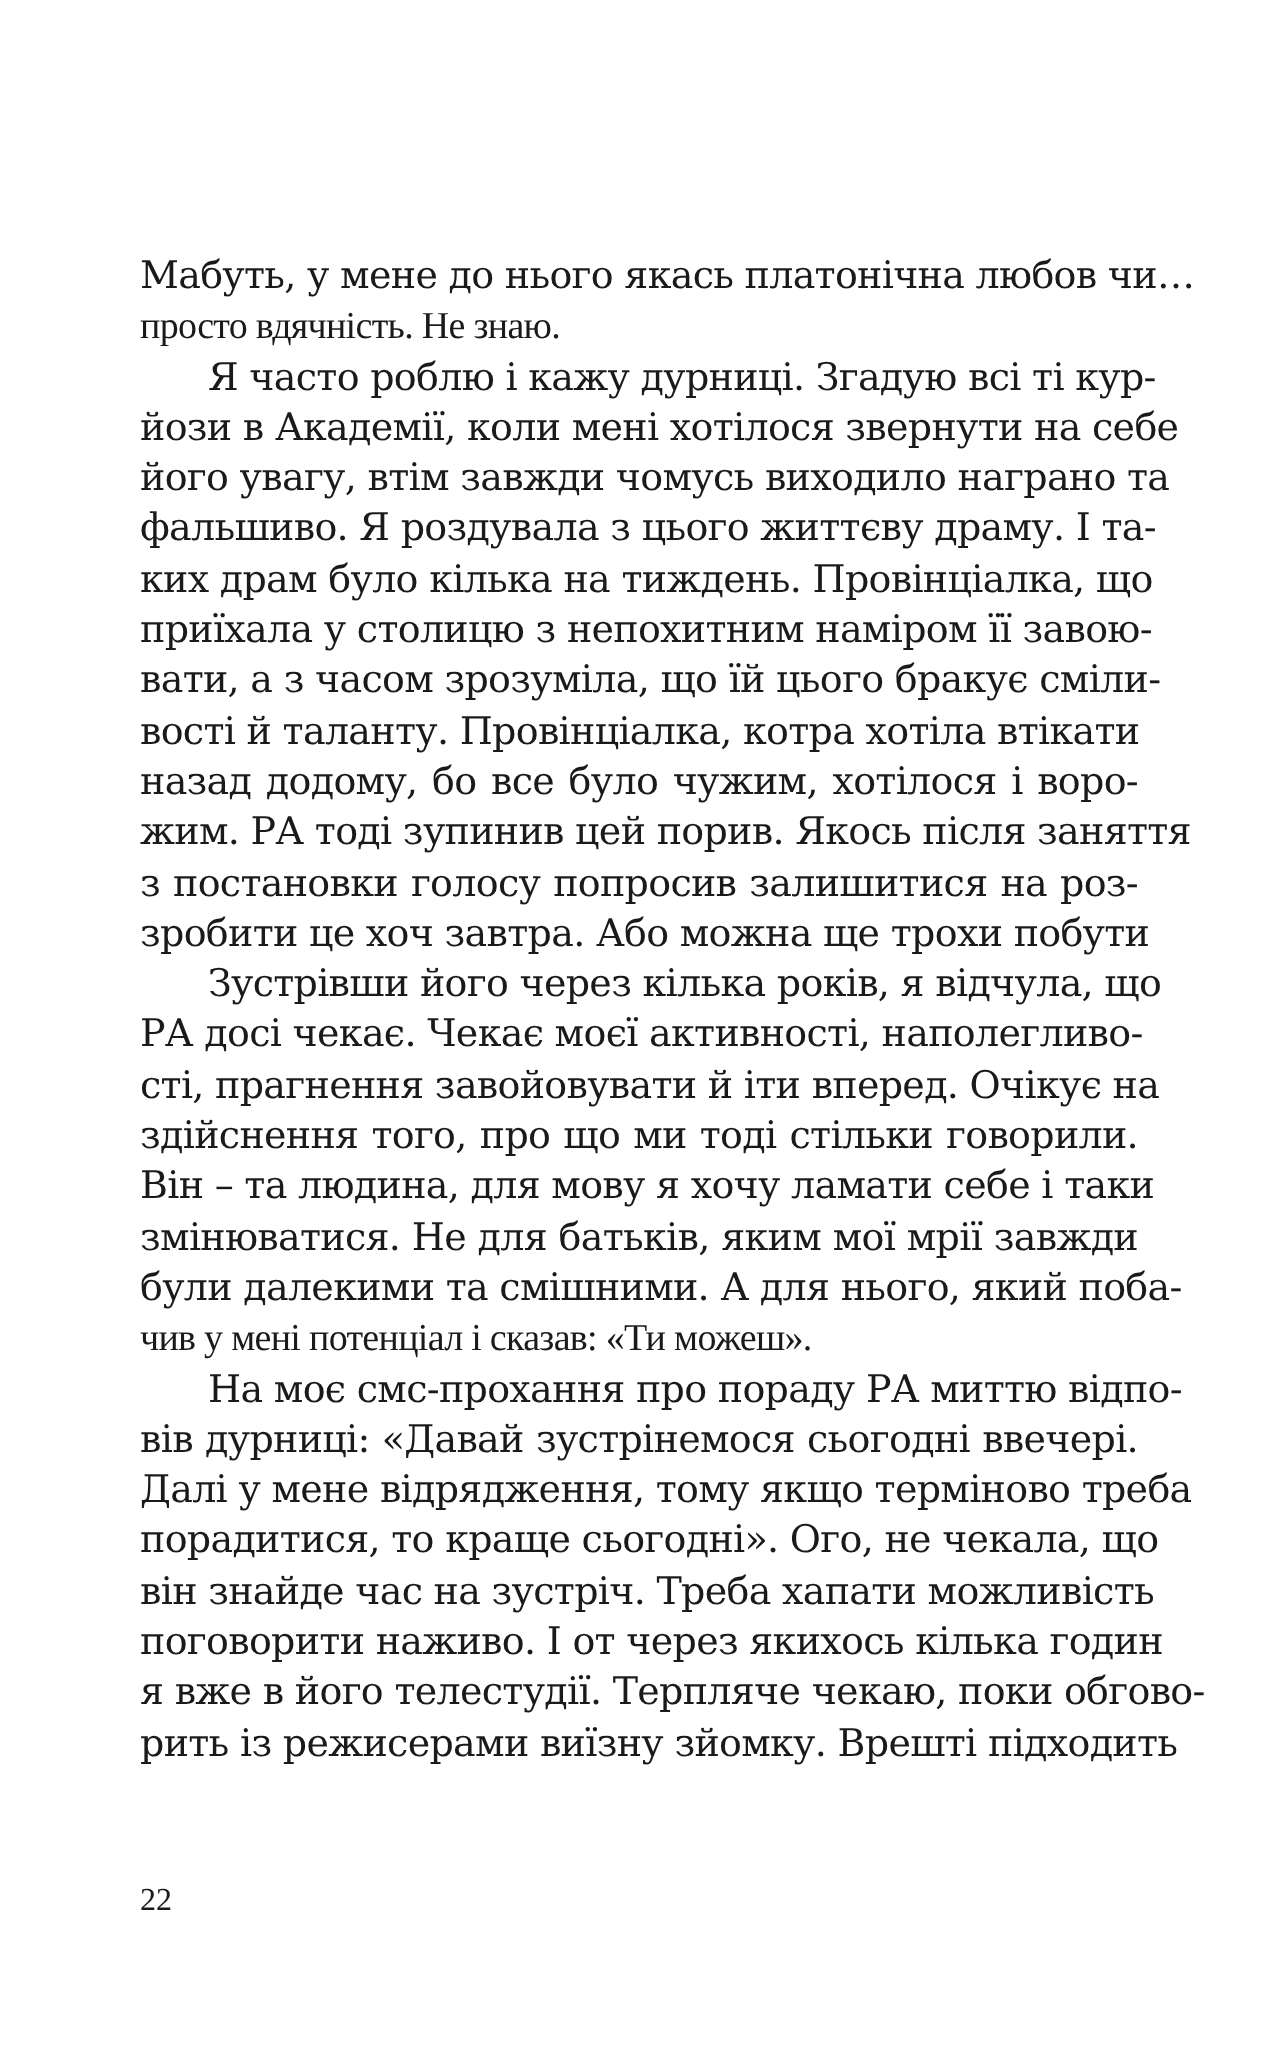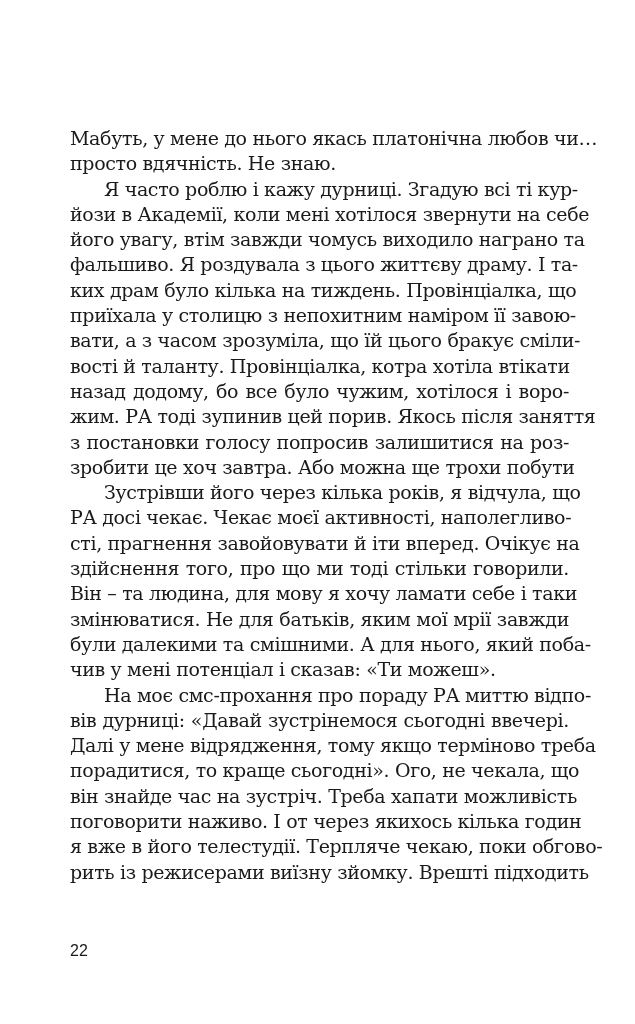"просто вдячність. Не знаю." .line.last { font-family: none -> Liberation Serif, serif }
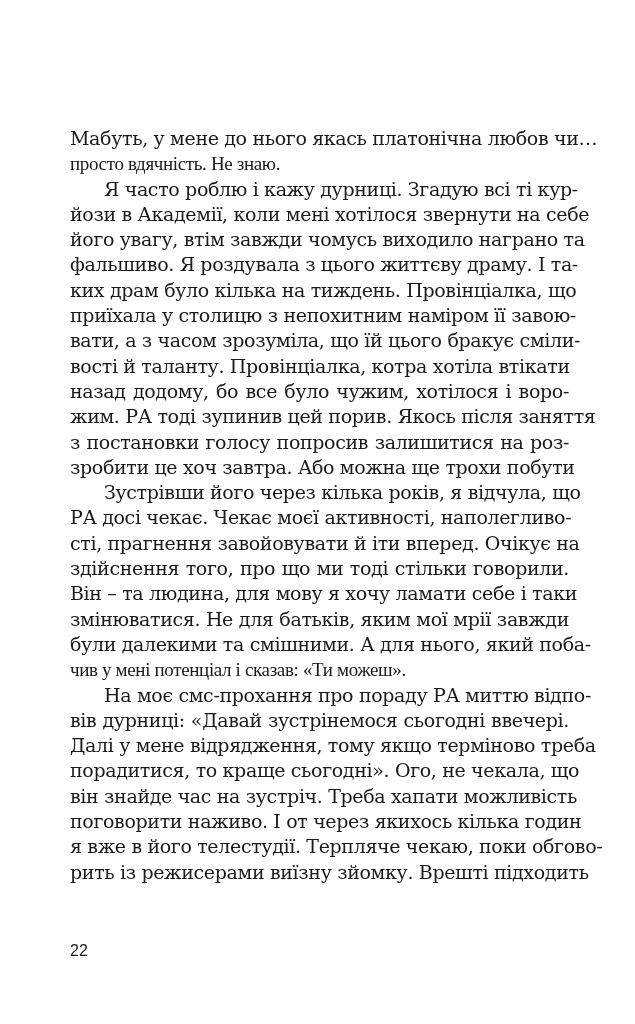"22" .page-number { font-family: Liberation Sans, sans-serif -> Liberation Serif, serif }
